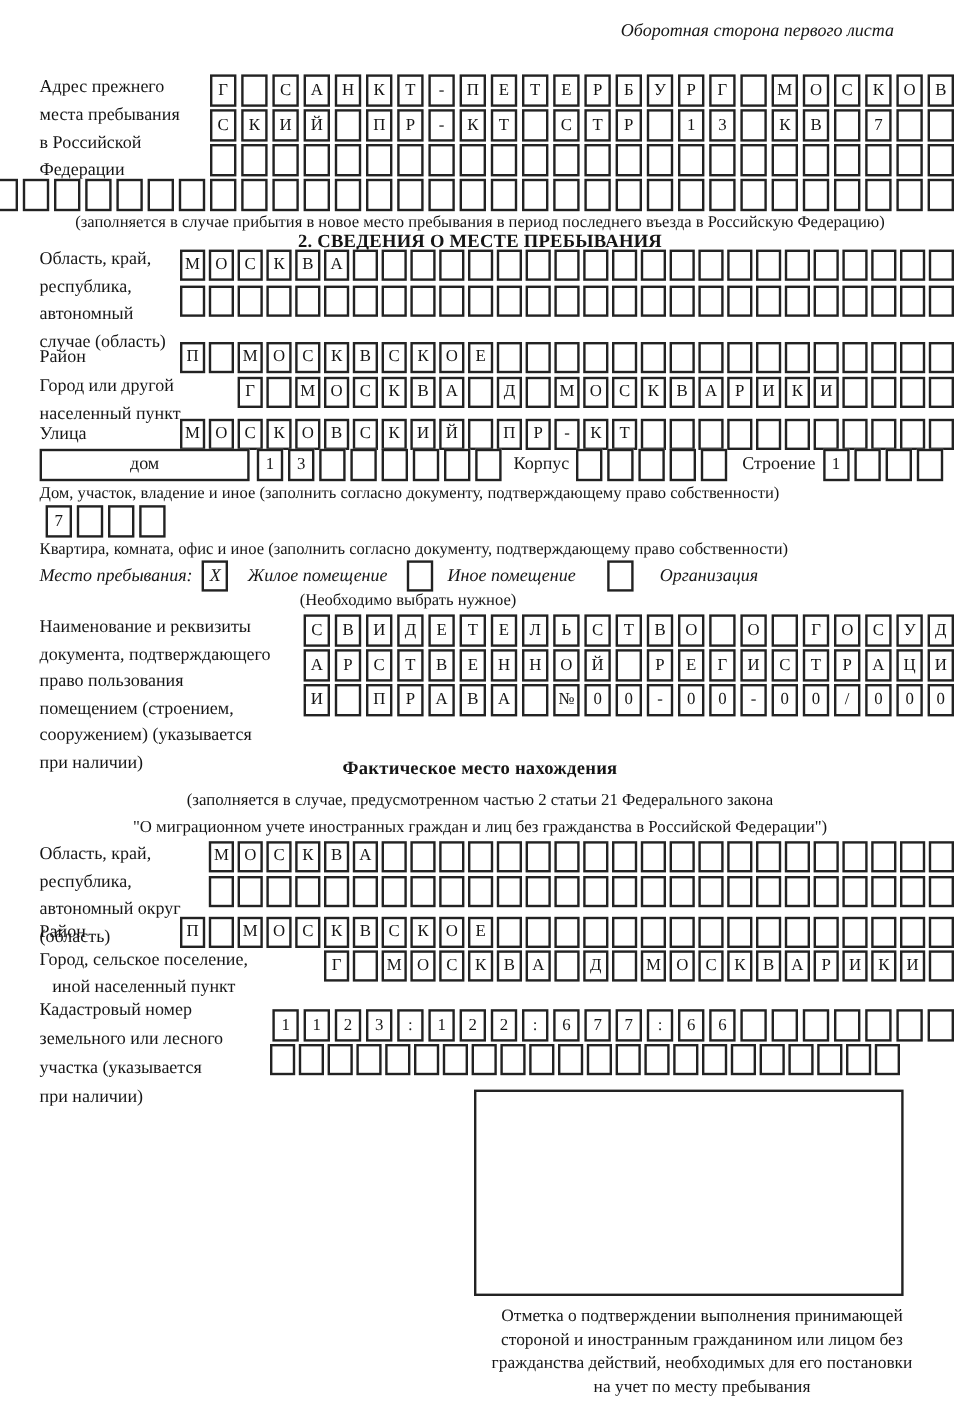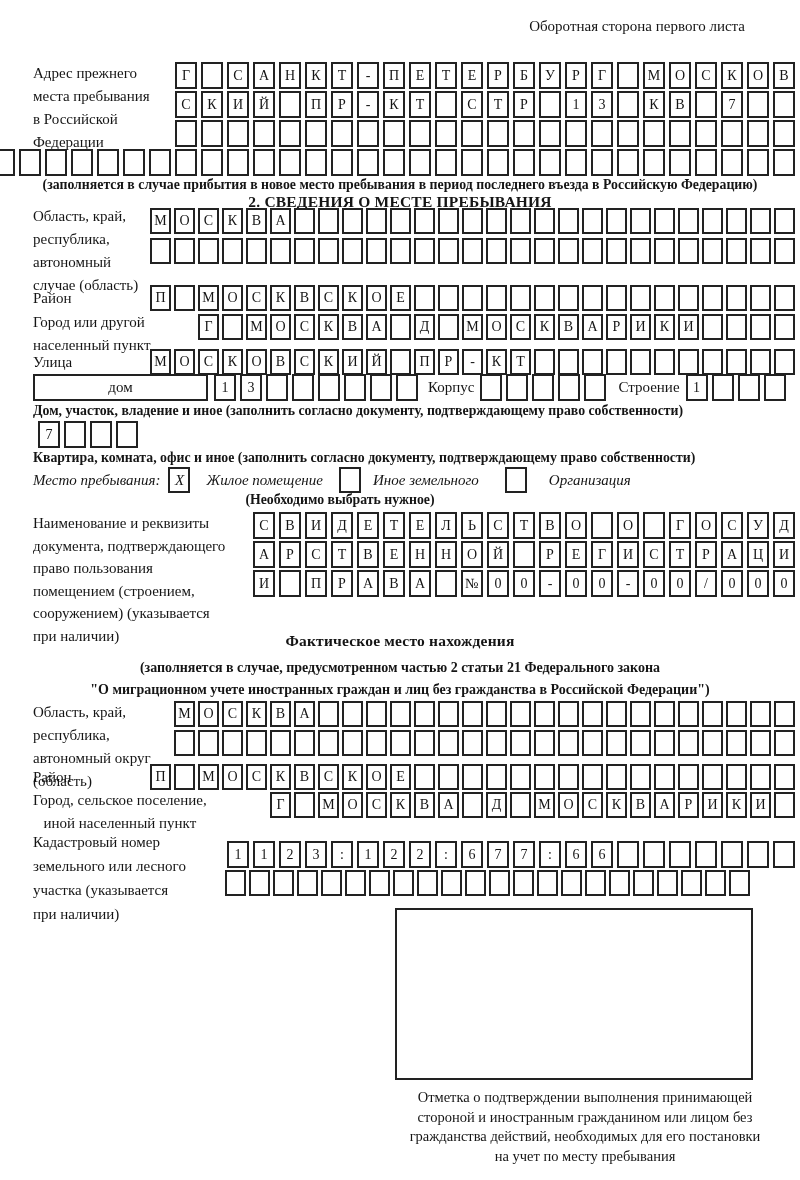"Оборотная сторона первого листа" div.abs { font-style: none -> italic }
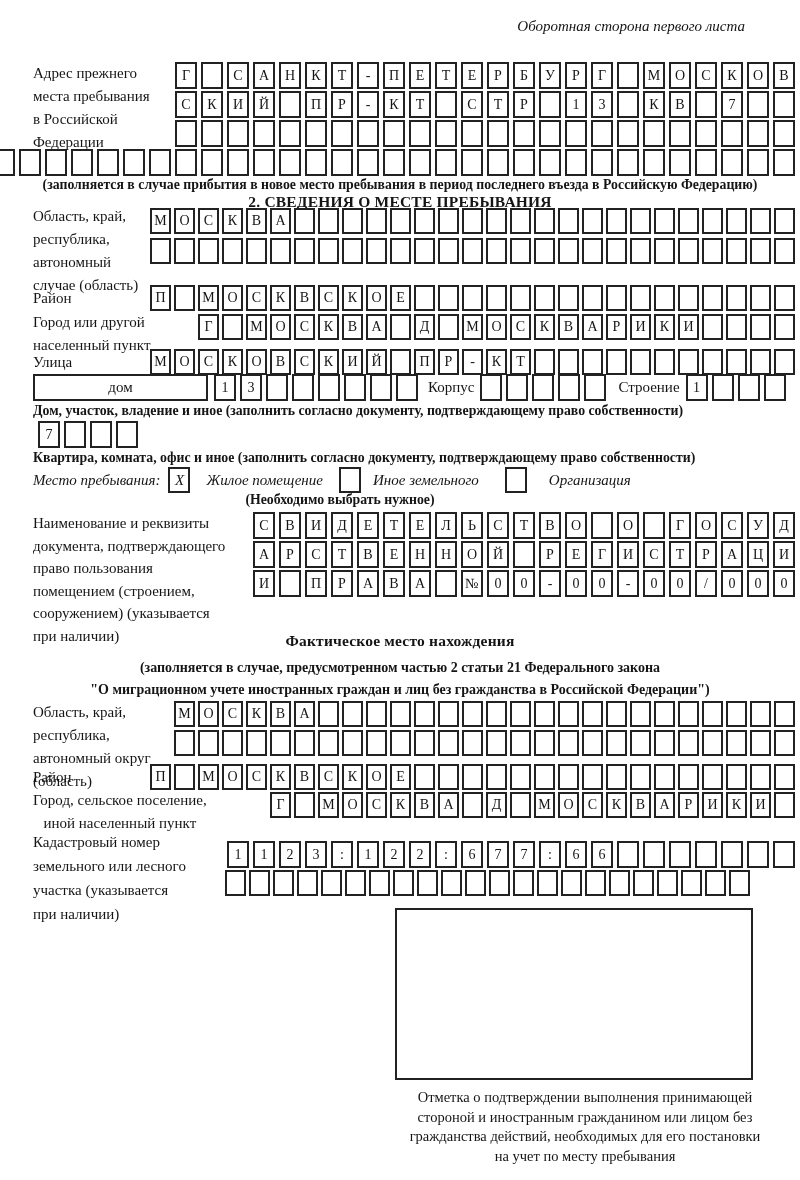"(заполняется в случае прибытия в" .caption { font-weight: bold -> none }
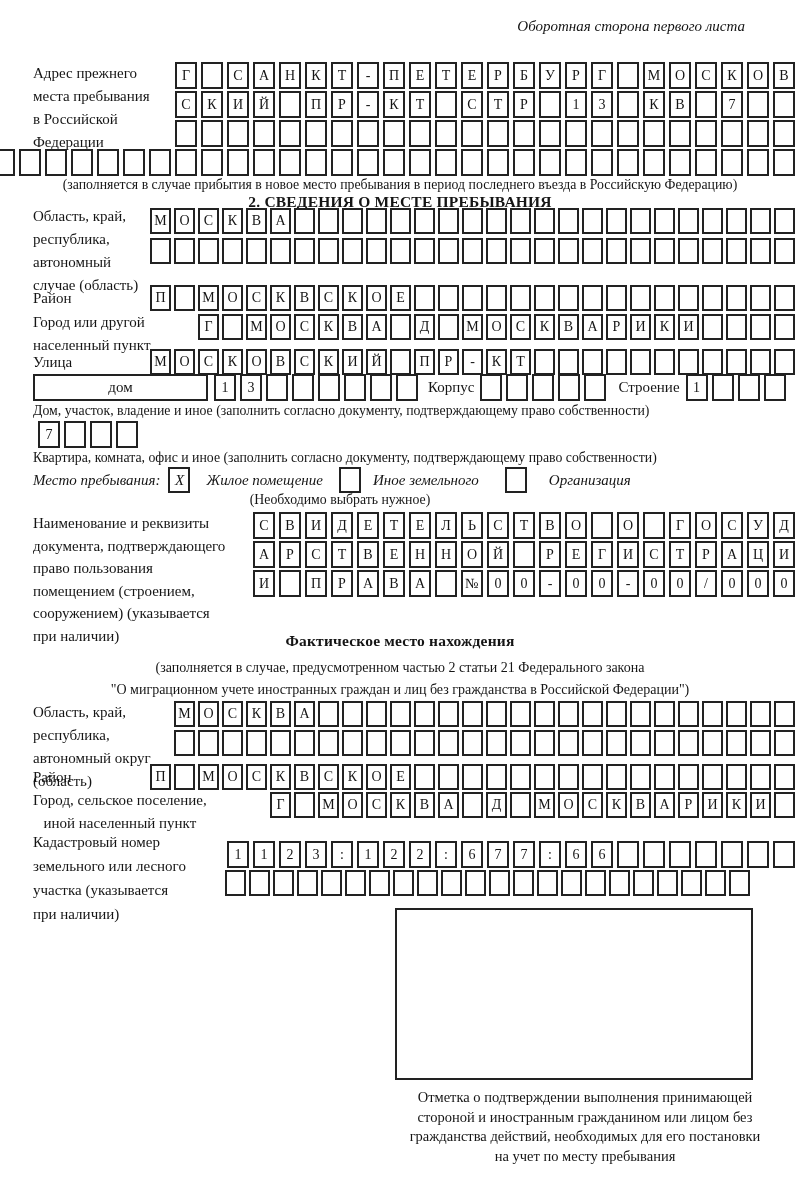"Иное земельного" span.small-lbl { text: земельного -> помещение }
